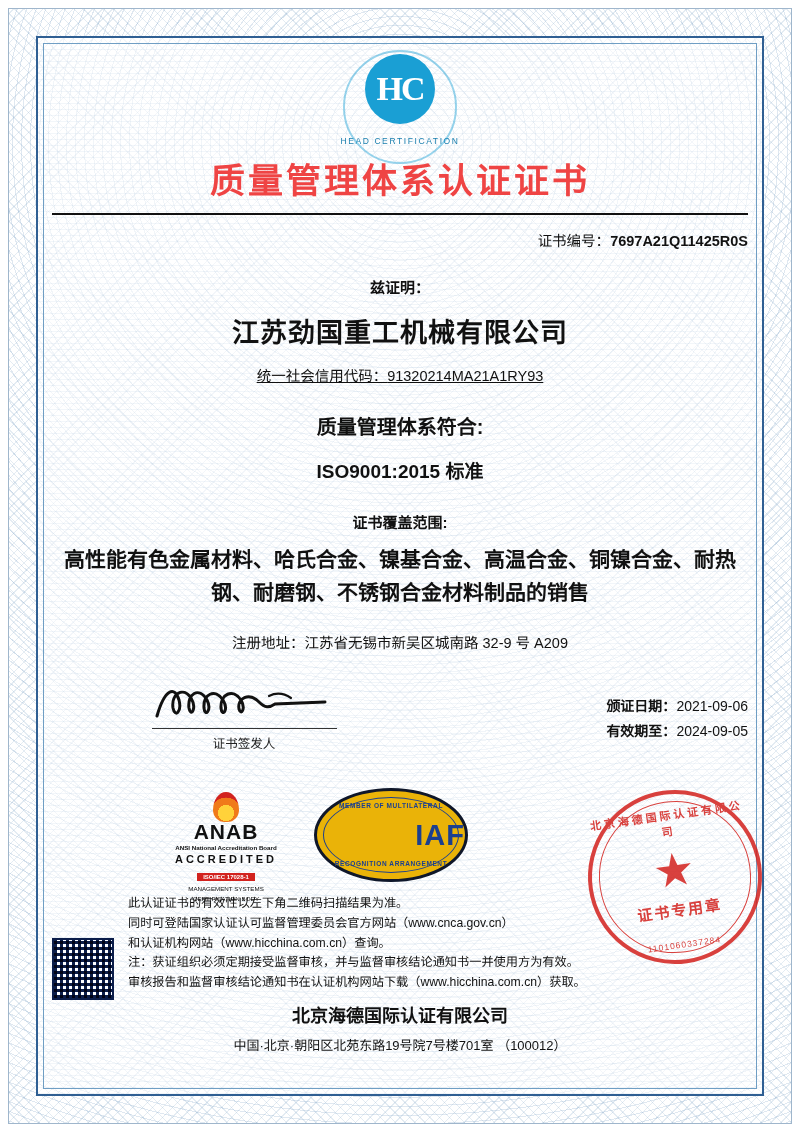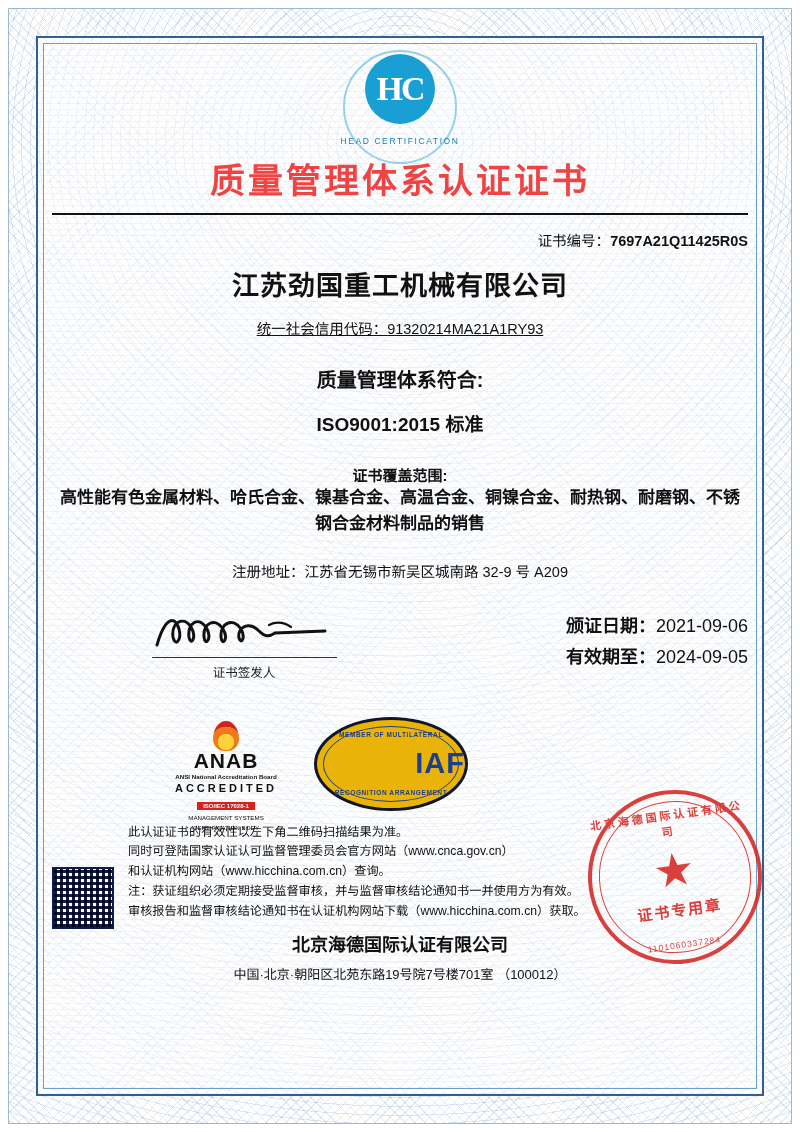"兹证明：" div.row-label { html: none -> <div>兹证明：</div> }
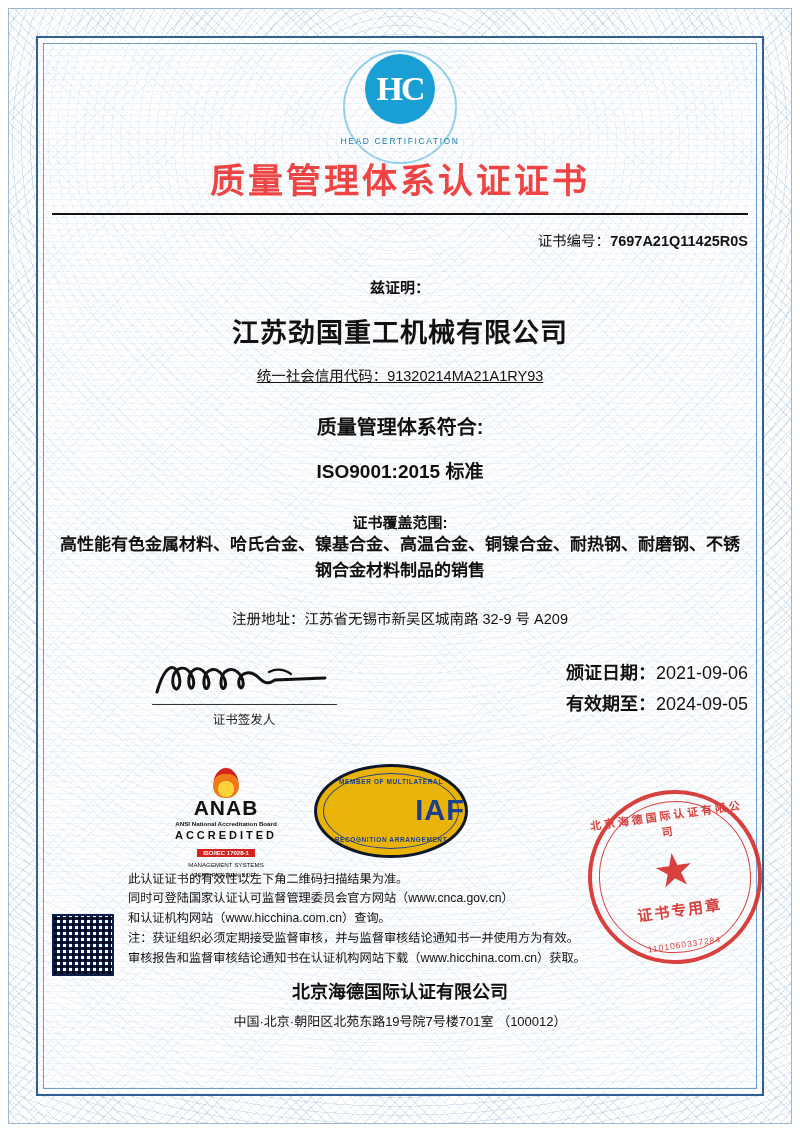"高性能有色金属材料、哈氏合金、镍基合金、高温合金、铜镍合金、耐热钢、耐磨钢、不锈" .scope-text { font-size: 17px -> 21px; margin-top: none -> 12px }
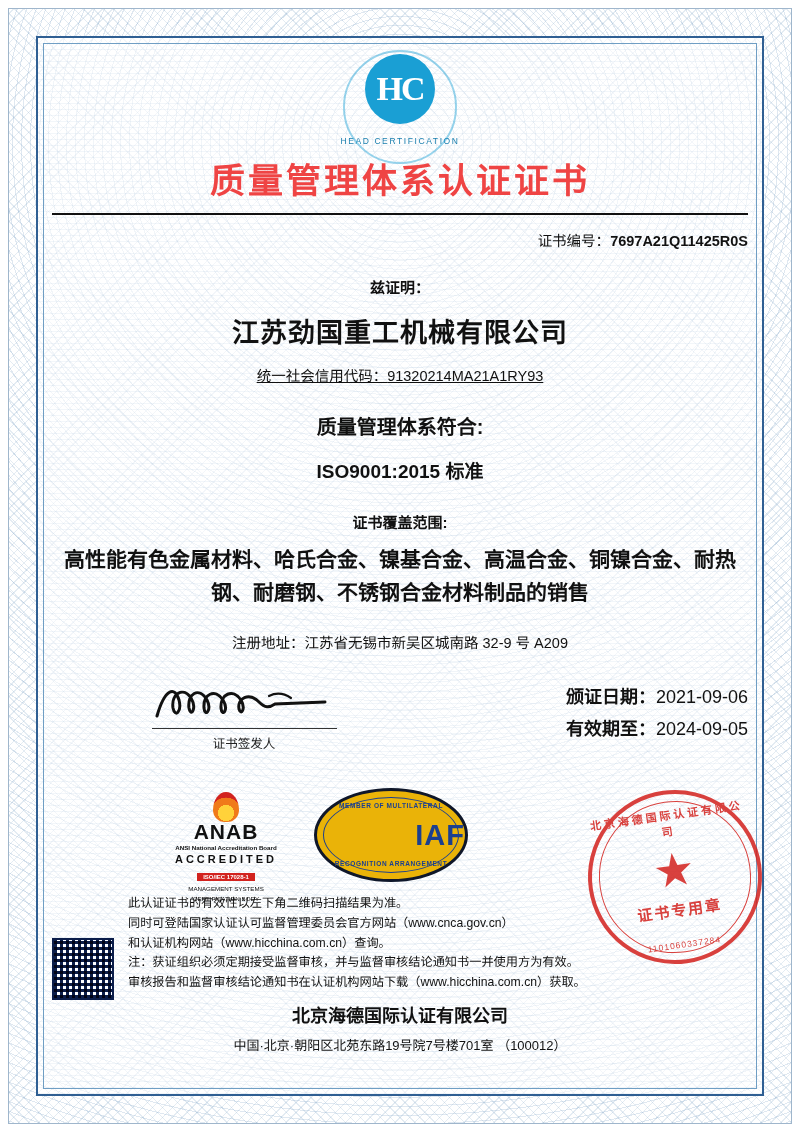"颁证日期：2021-09-06" .dates { font-size: 18px -> 14px; top: 4px -> 16px }
